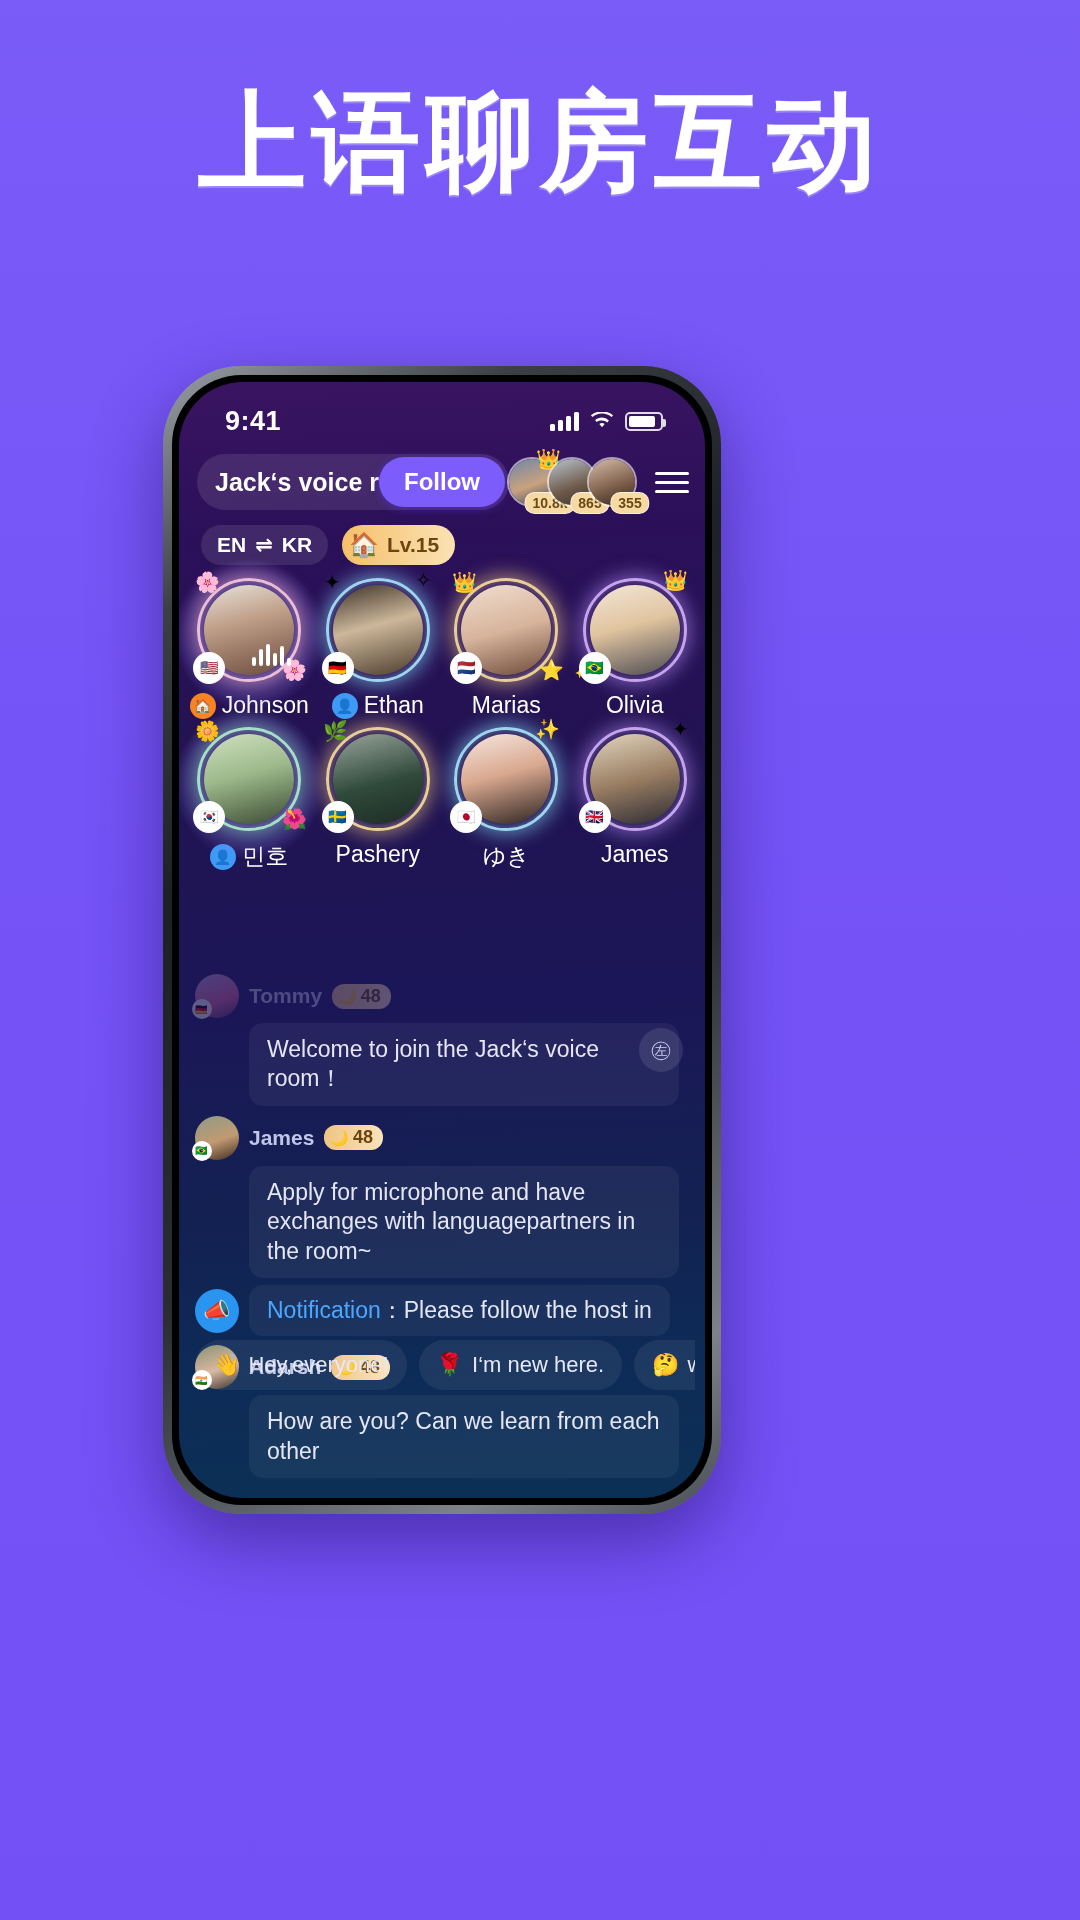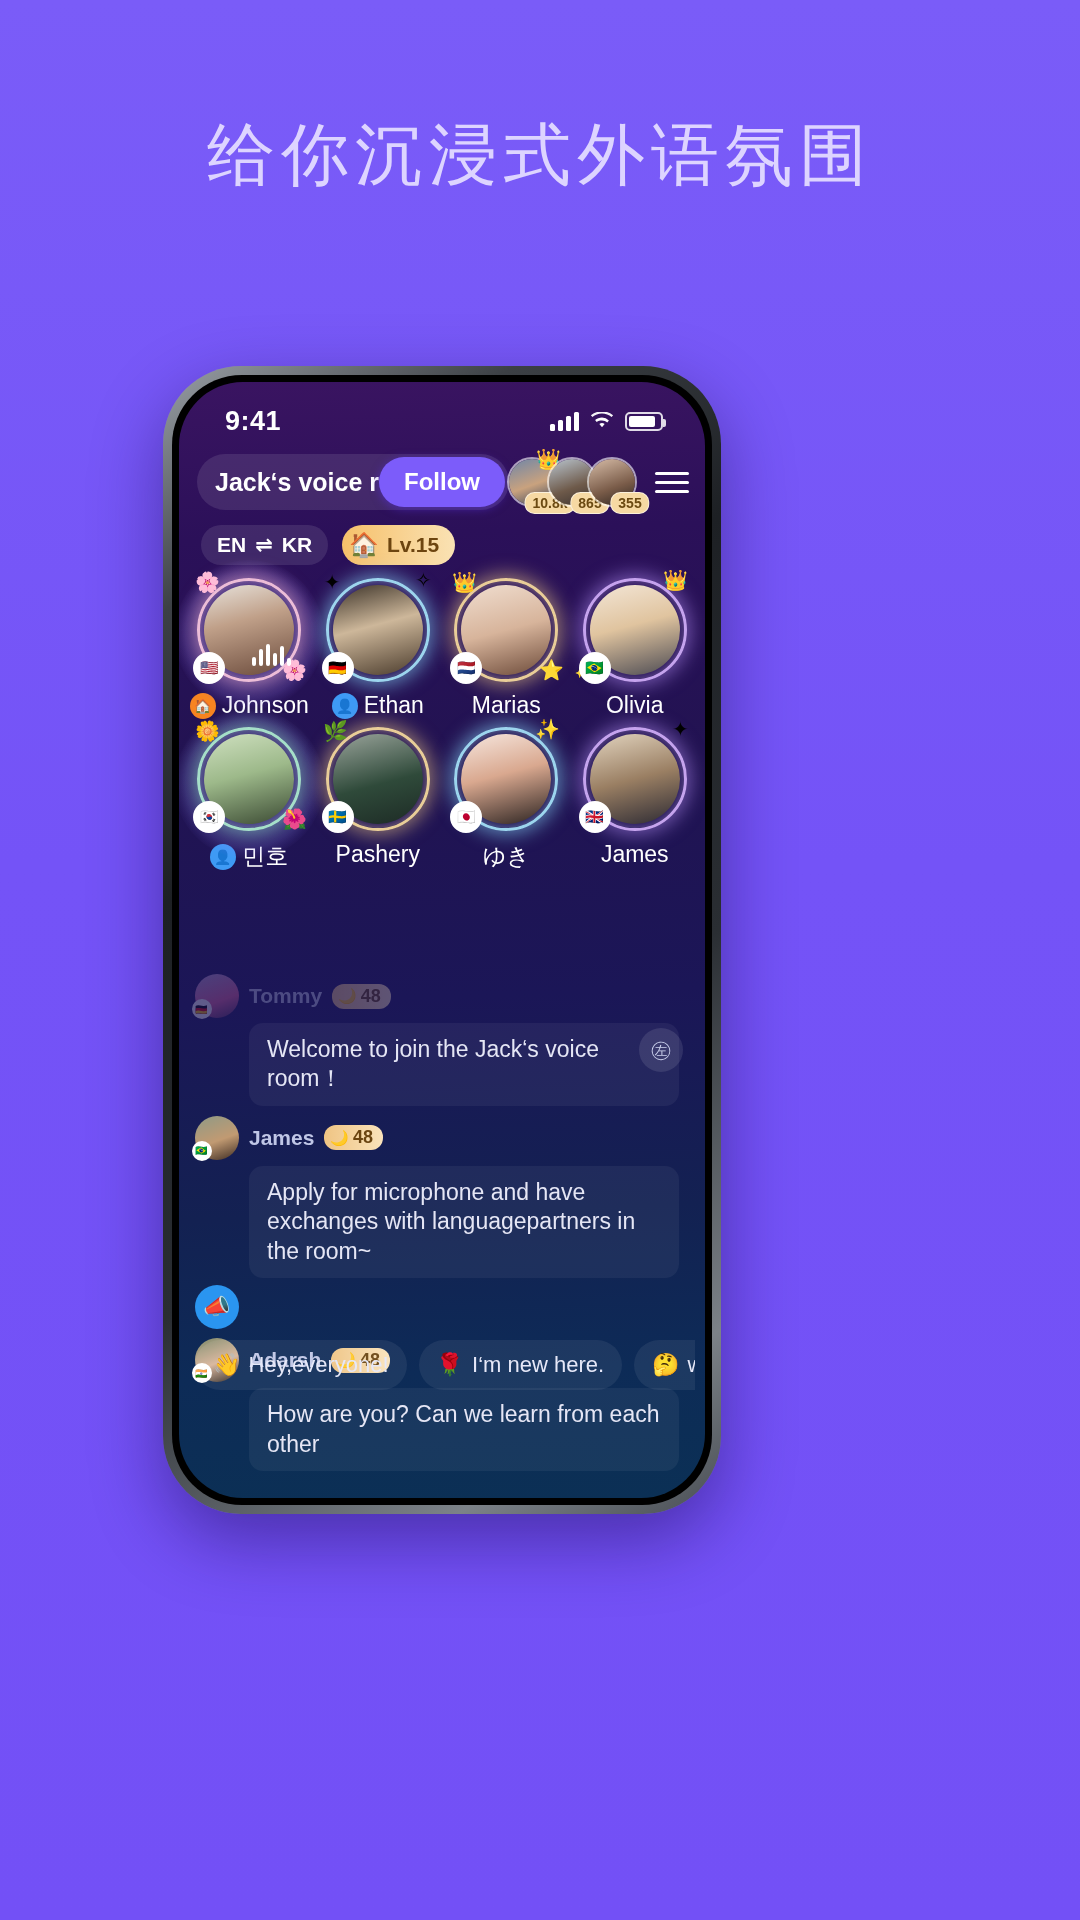"上语聊房互动" div.headline { html: none -> <div>上语聊房互动</div> }
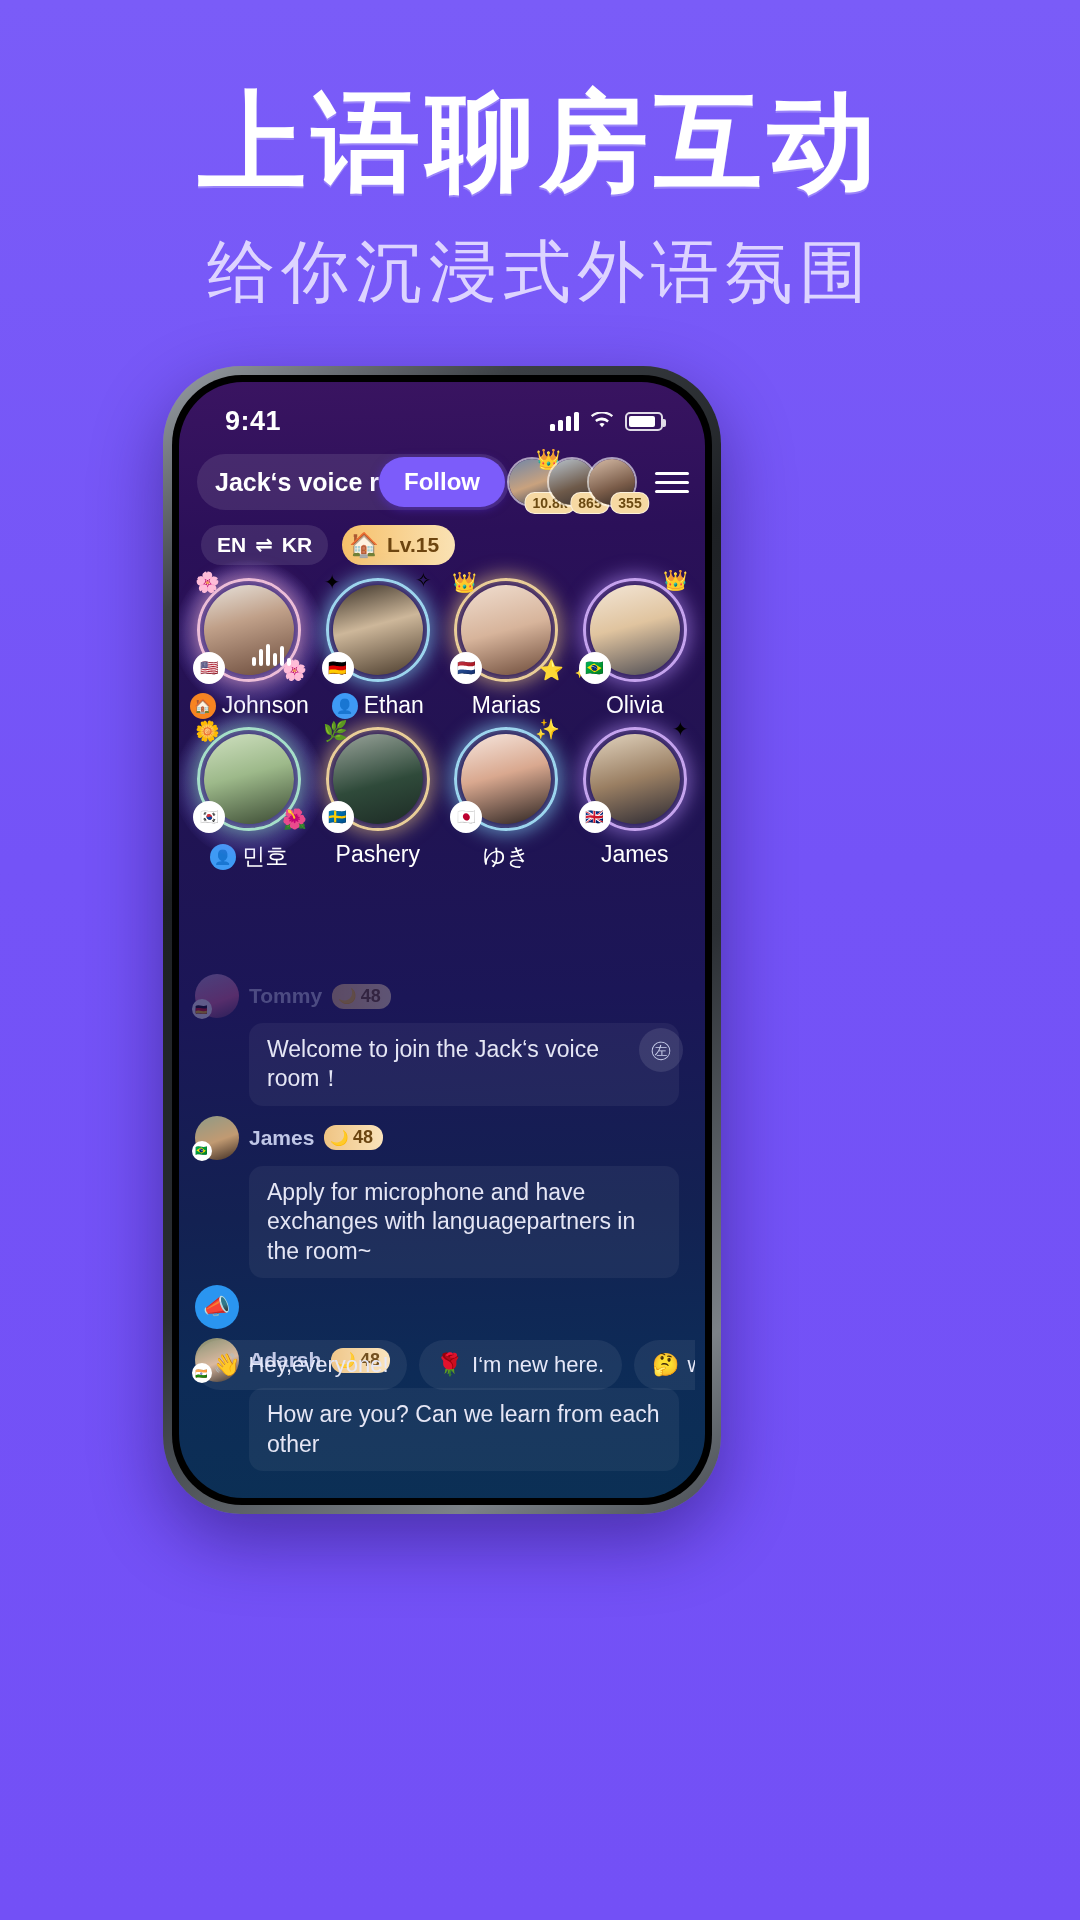"给你沉浸式外语氛围" div.subhead { html: <div>给你沉浸式外语氛围</div> -> none }
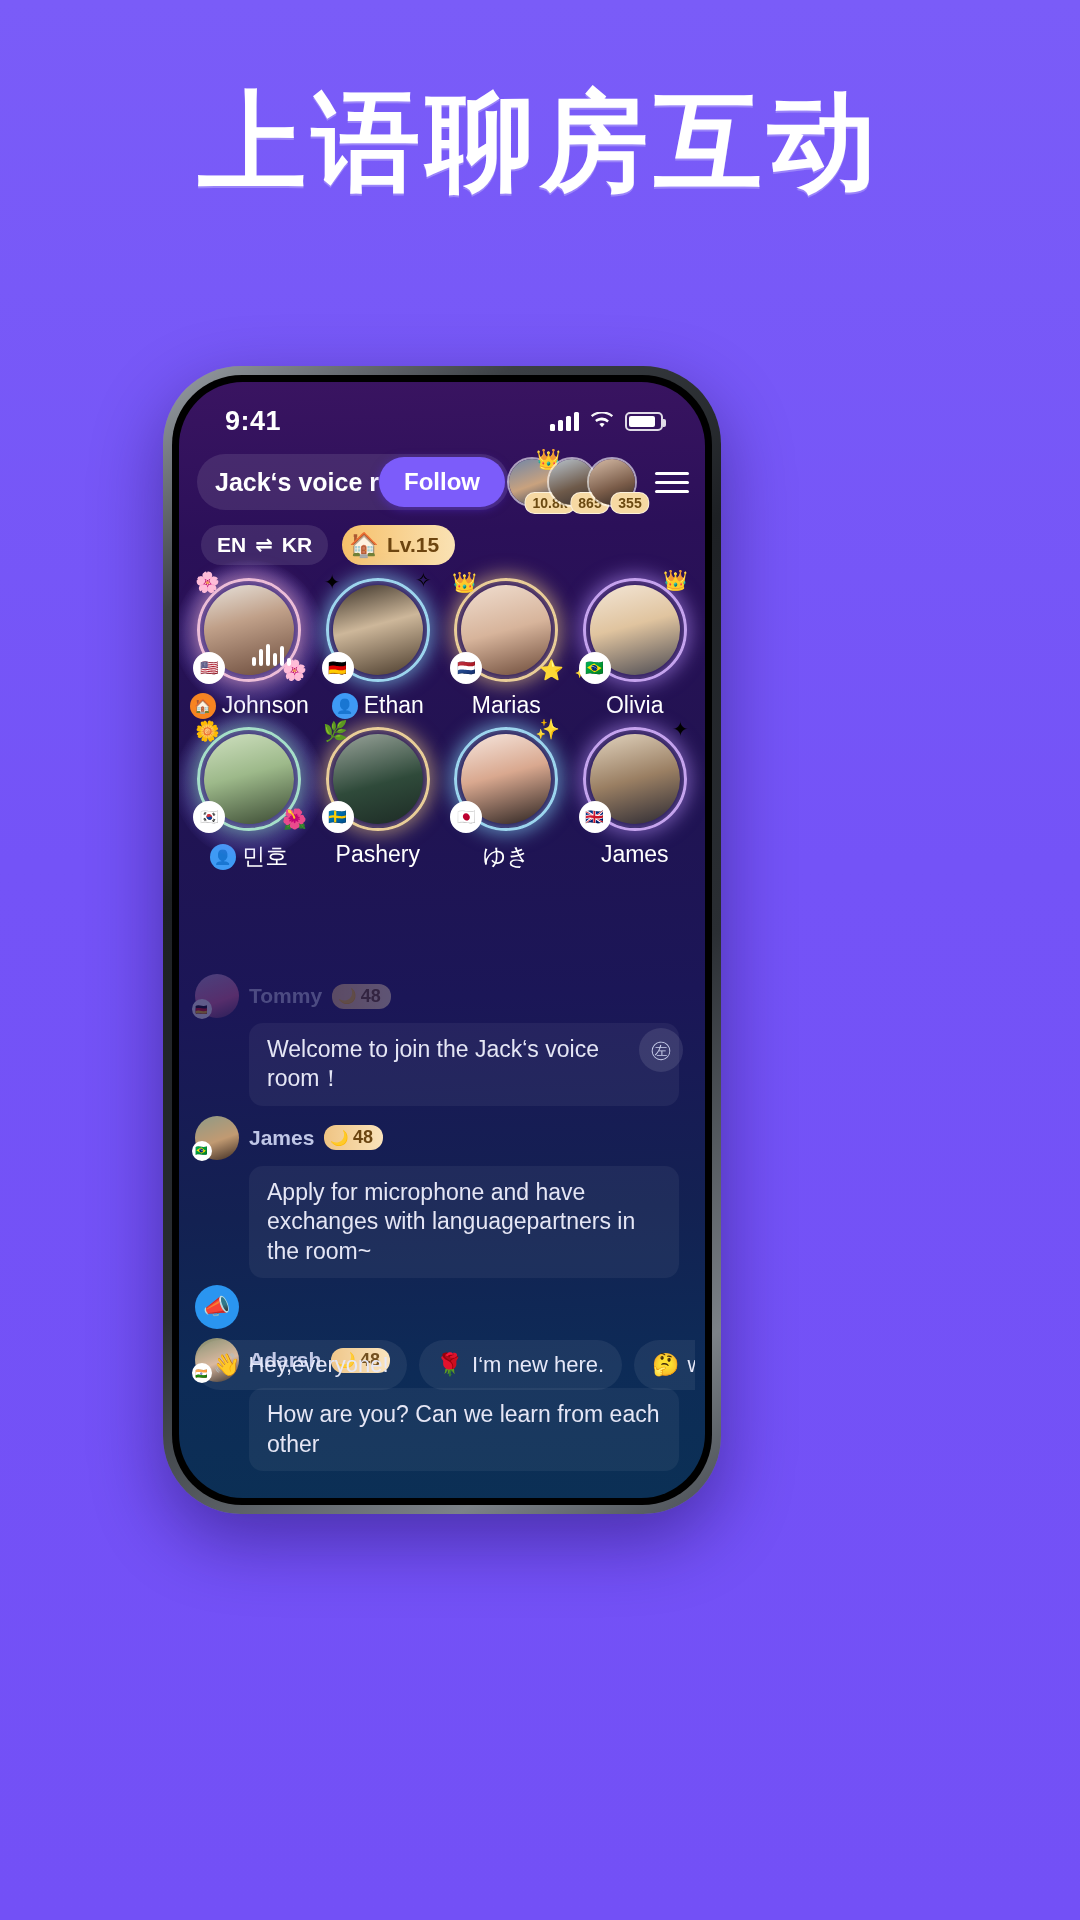"Notification：Please follow the host in" span.notif-bubble { html: none -> <span> <b>Notification</b><span>：</span><span>Please follow the host in</span> </span> }
